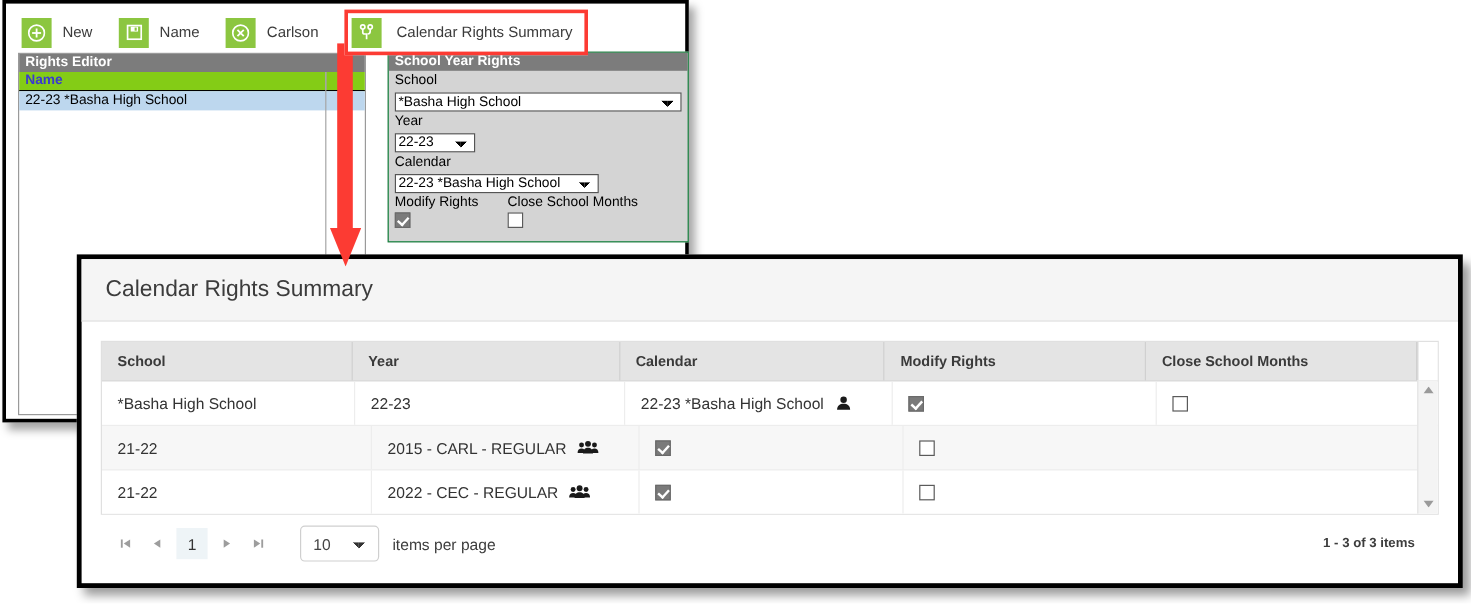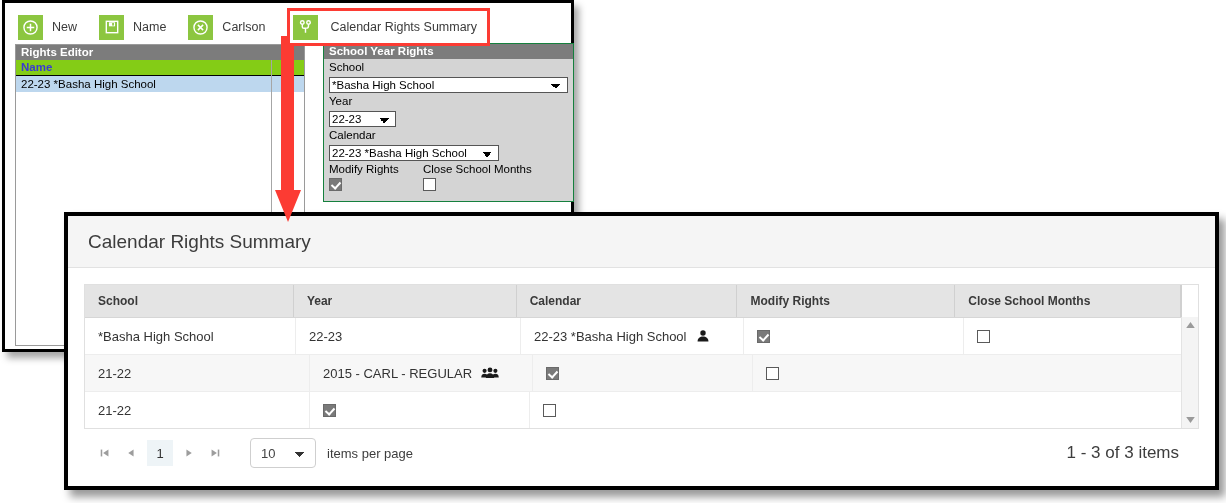"2022 - CEC - REGULAR" div.td { html: none -> <div> <span>2022 - CEC - REGULAR</span> <span> <svg> <circle></circle> <path></path> <circle></circle> <path></path> <circle></circle> <path></path> </svg> </span> </div> }
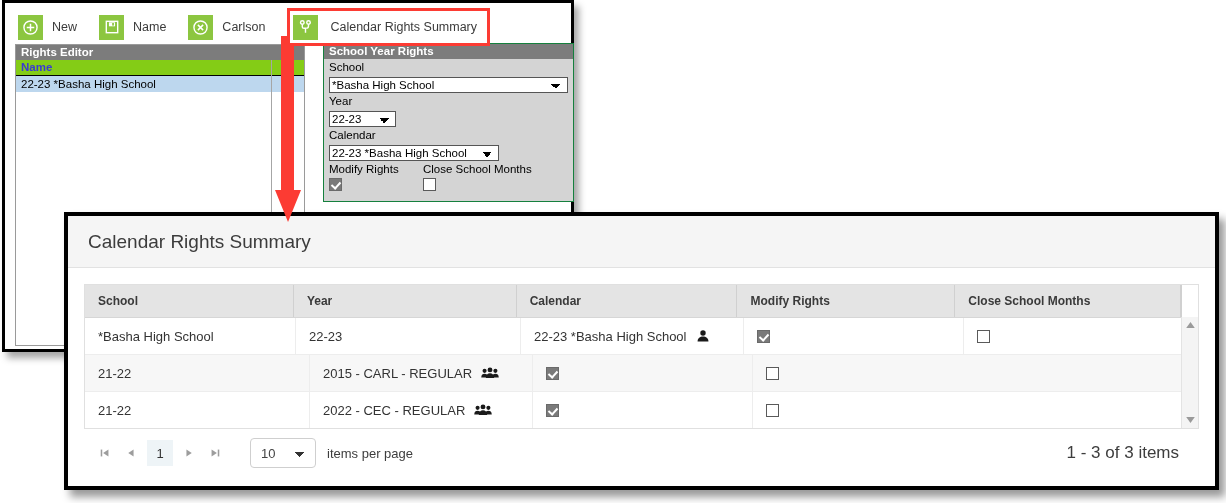"1 - 3 of 3" #item-count { font-size: 17px -> 11px; font-weight: none -> bold }
